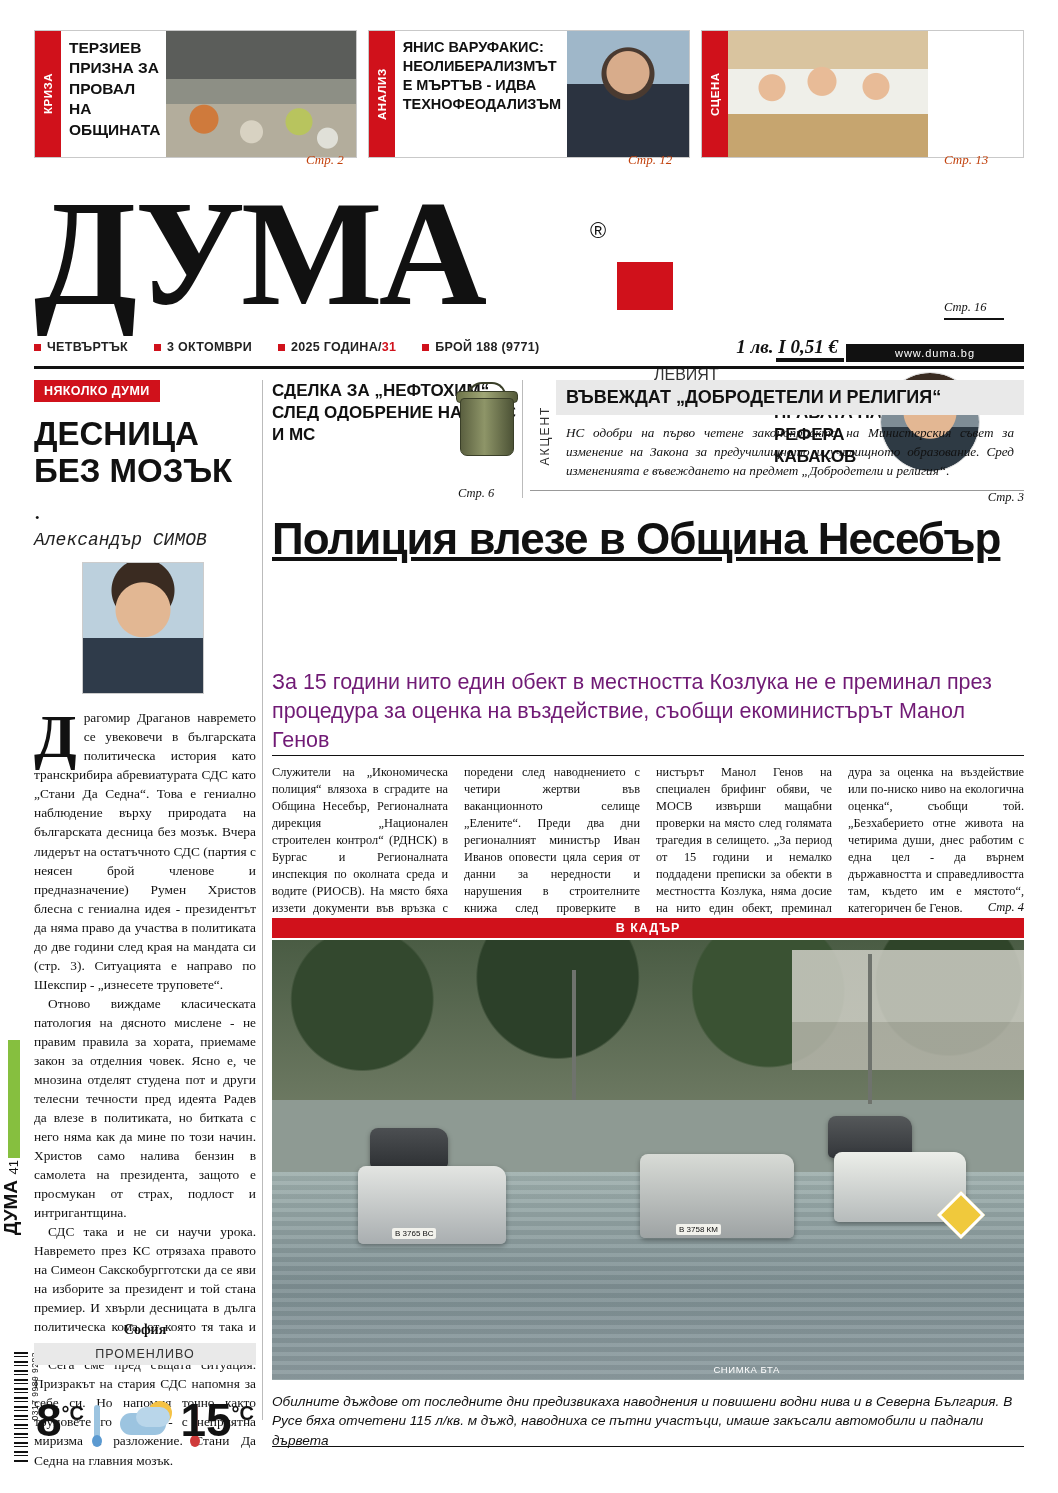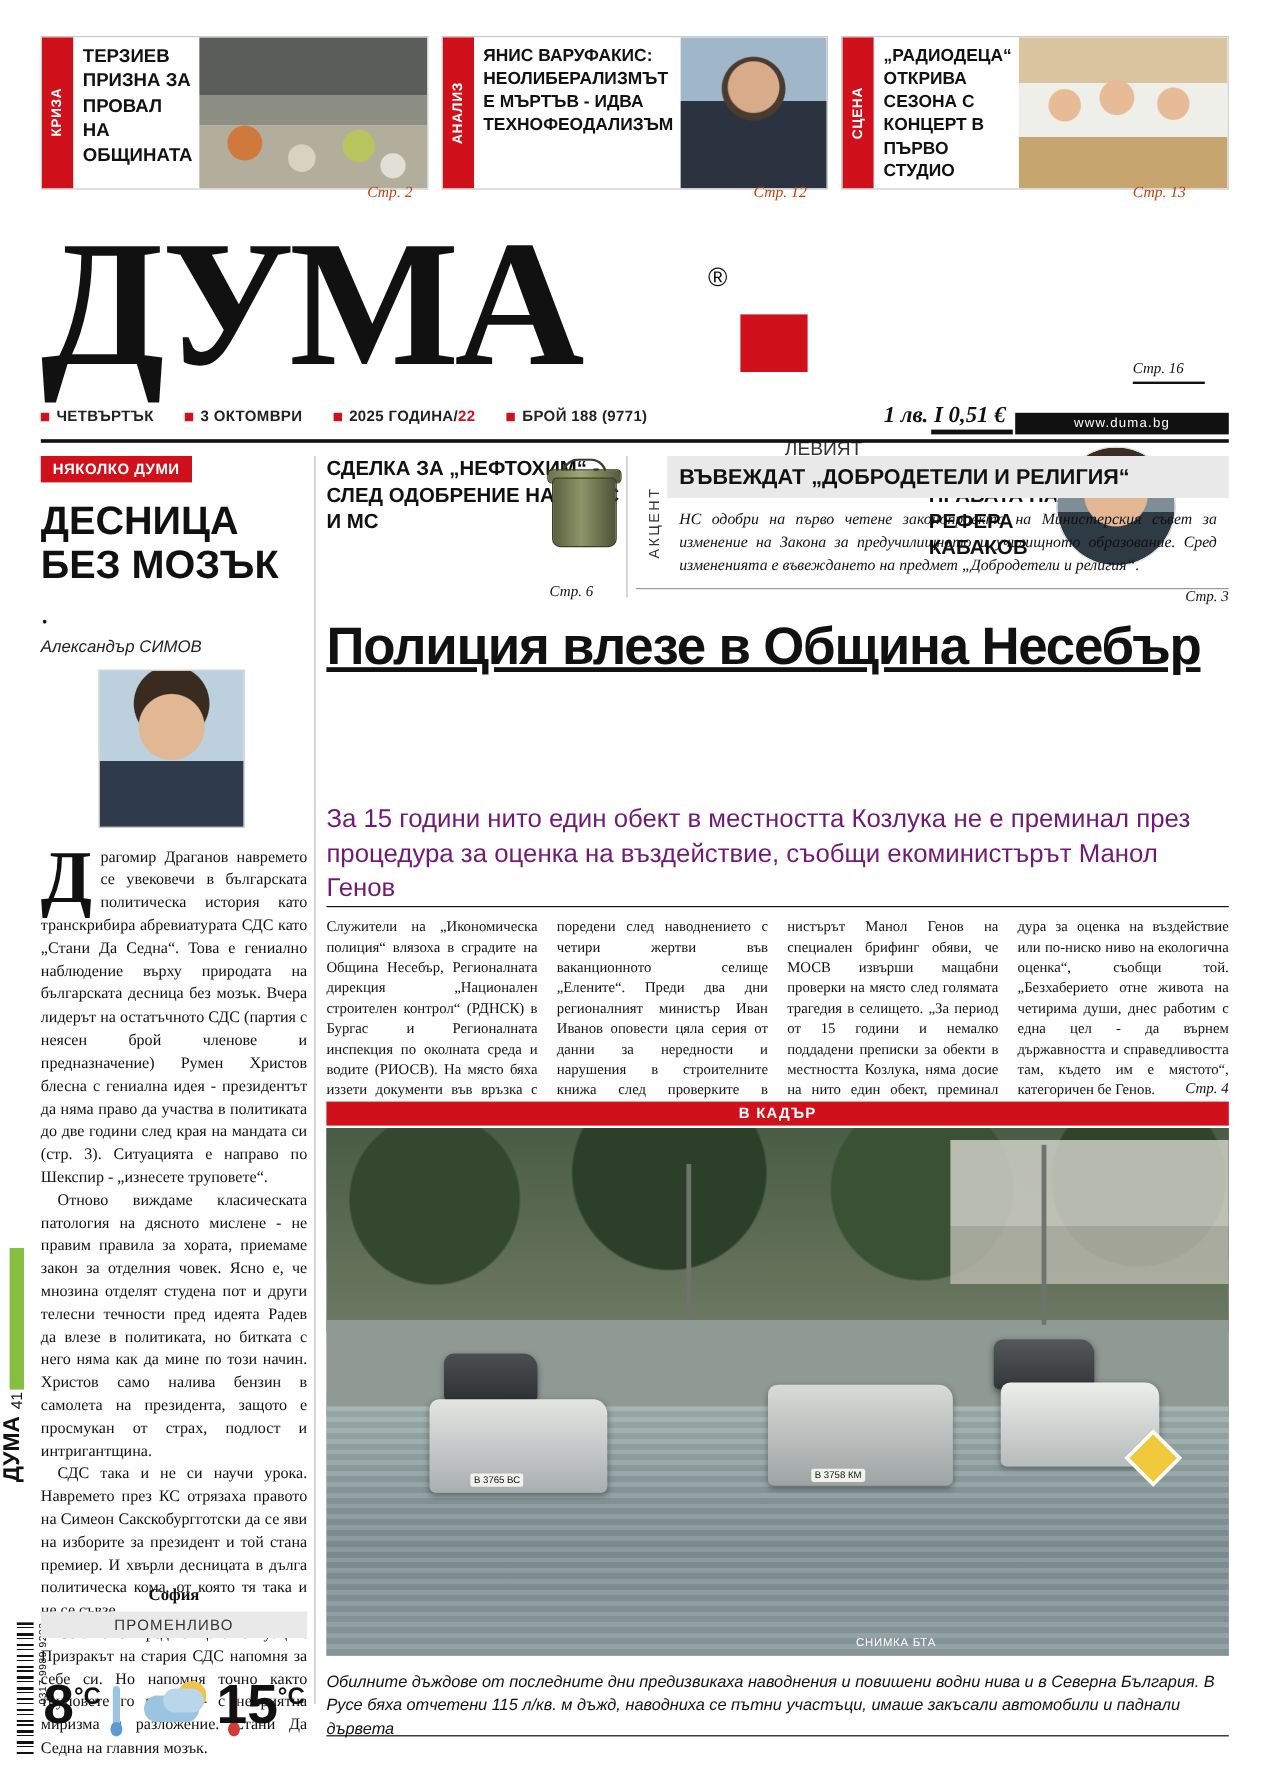"„РАДИОДЕЦА“ ОТКРИВА СЕЗОНА С КОНЦЕРТ" div.teaser-text { html: <div>„РАДИОДЕЦА“ ОТКРИВА СЕЗОНА С КОНЦЕРТ В ПЪРВО СТУДИО</div> -> none }
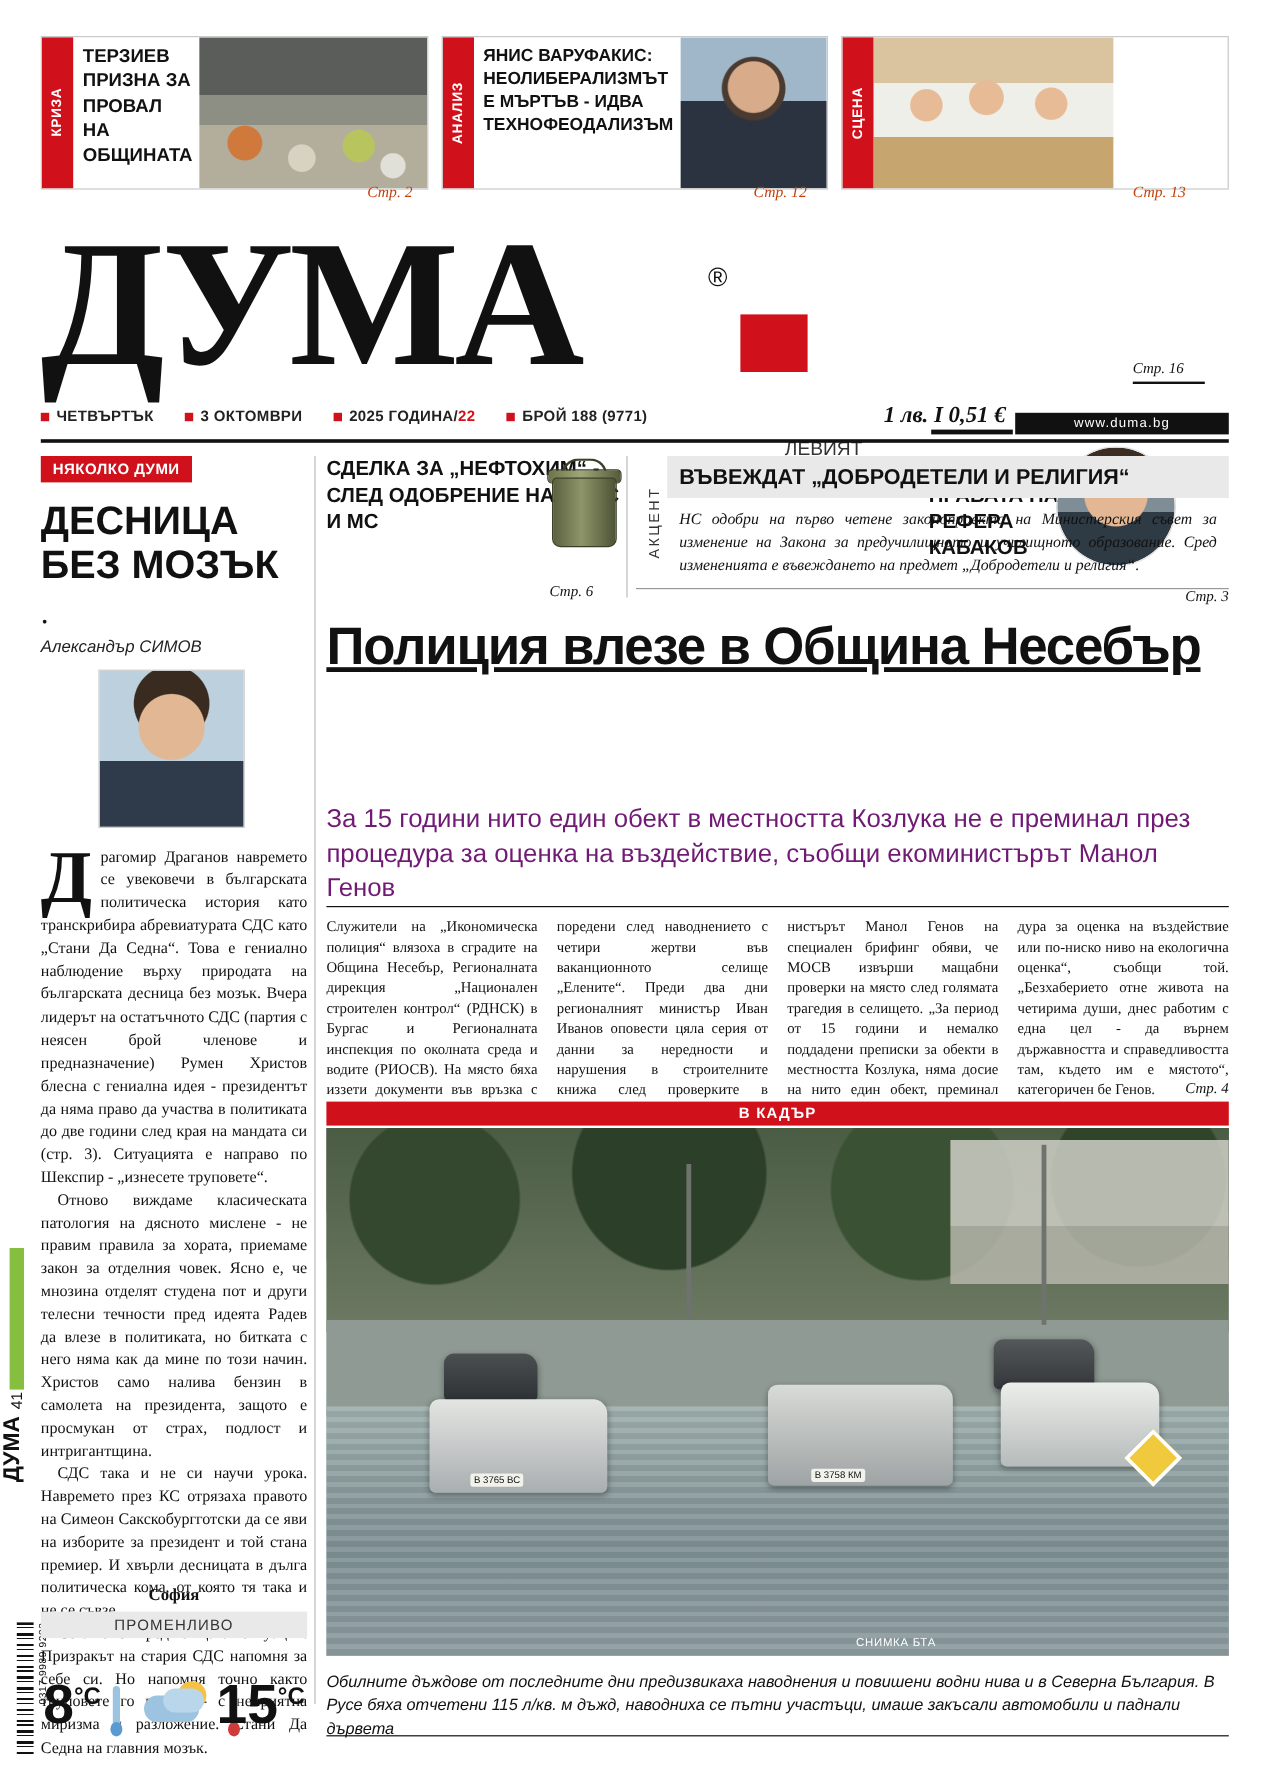"22" span.year-red { text: 22 -> 31 }
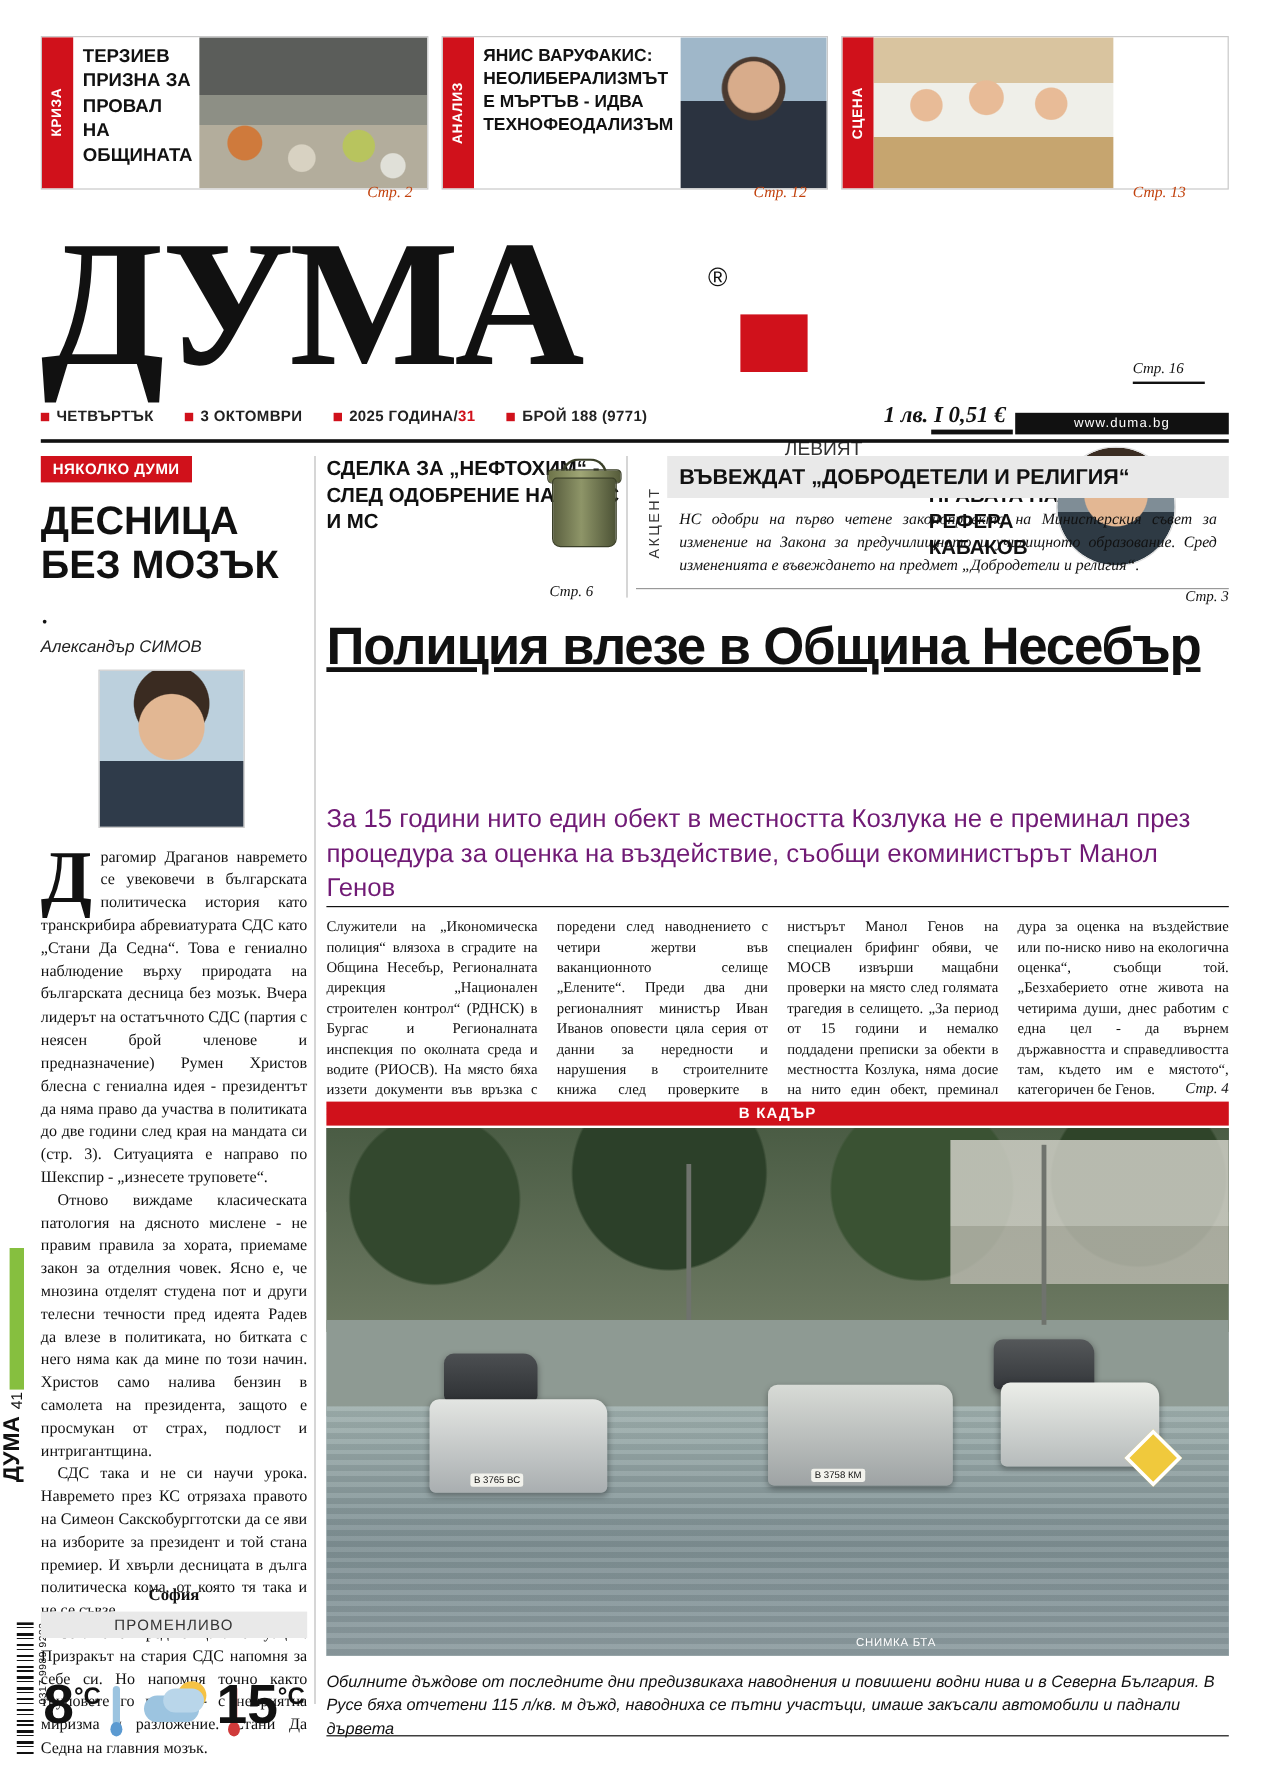"Александър СИМОВ" .left-author { font-family: Liberation Sans, sans-serif -> Liberation Mono, monospace; font-size: 14px -> 18px }
